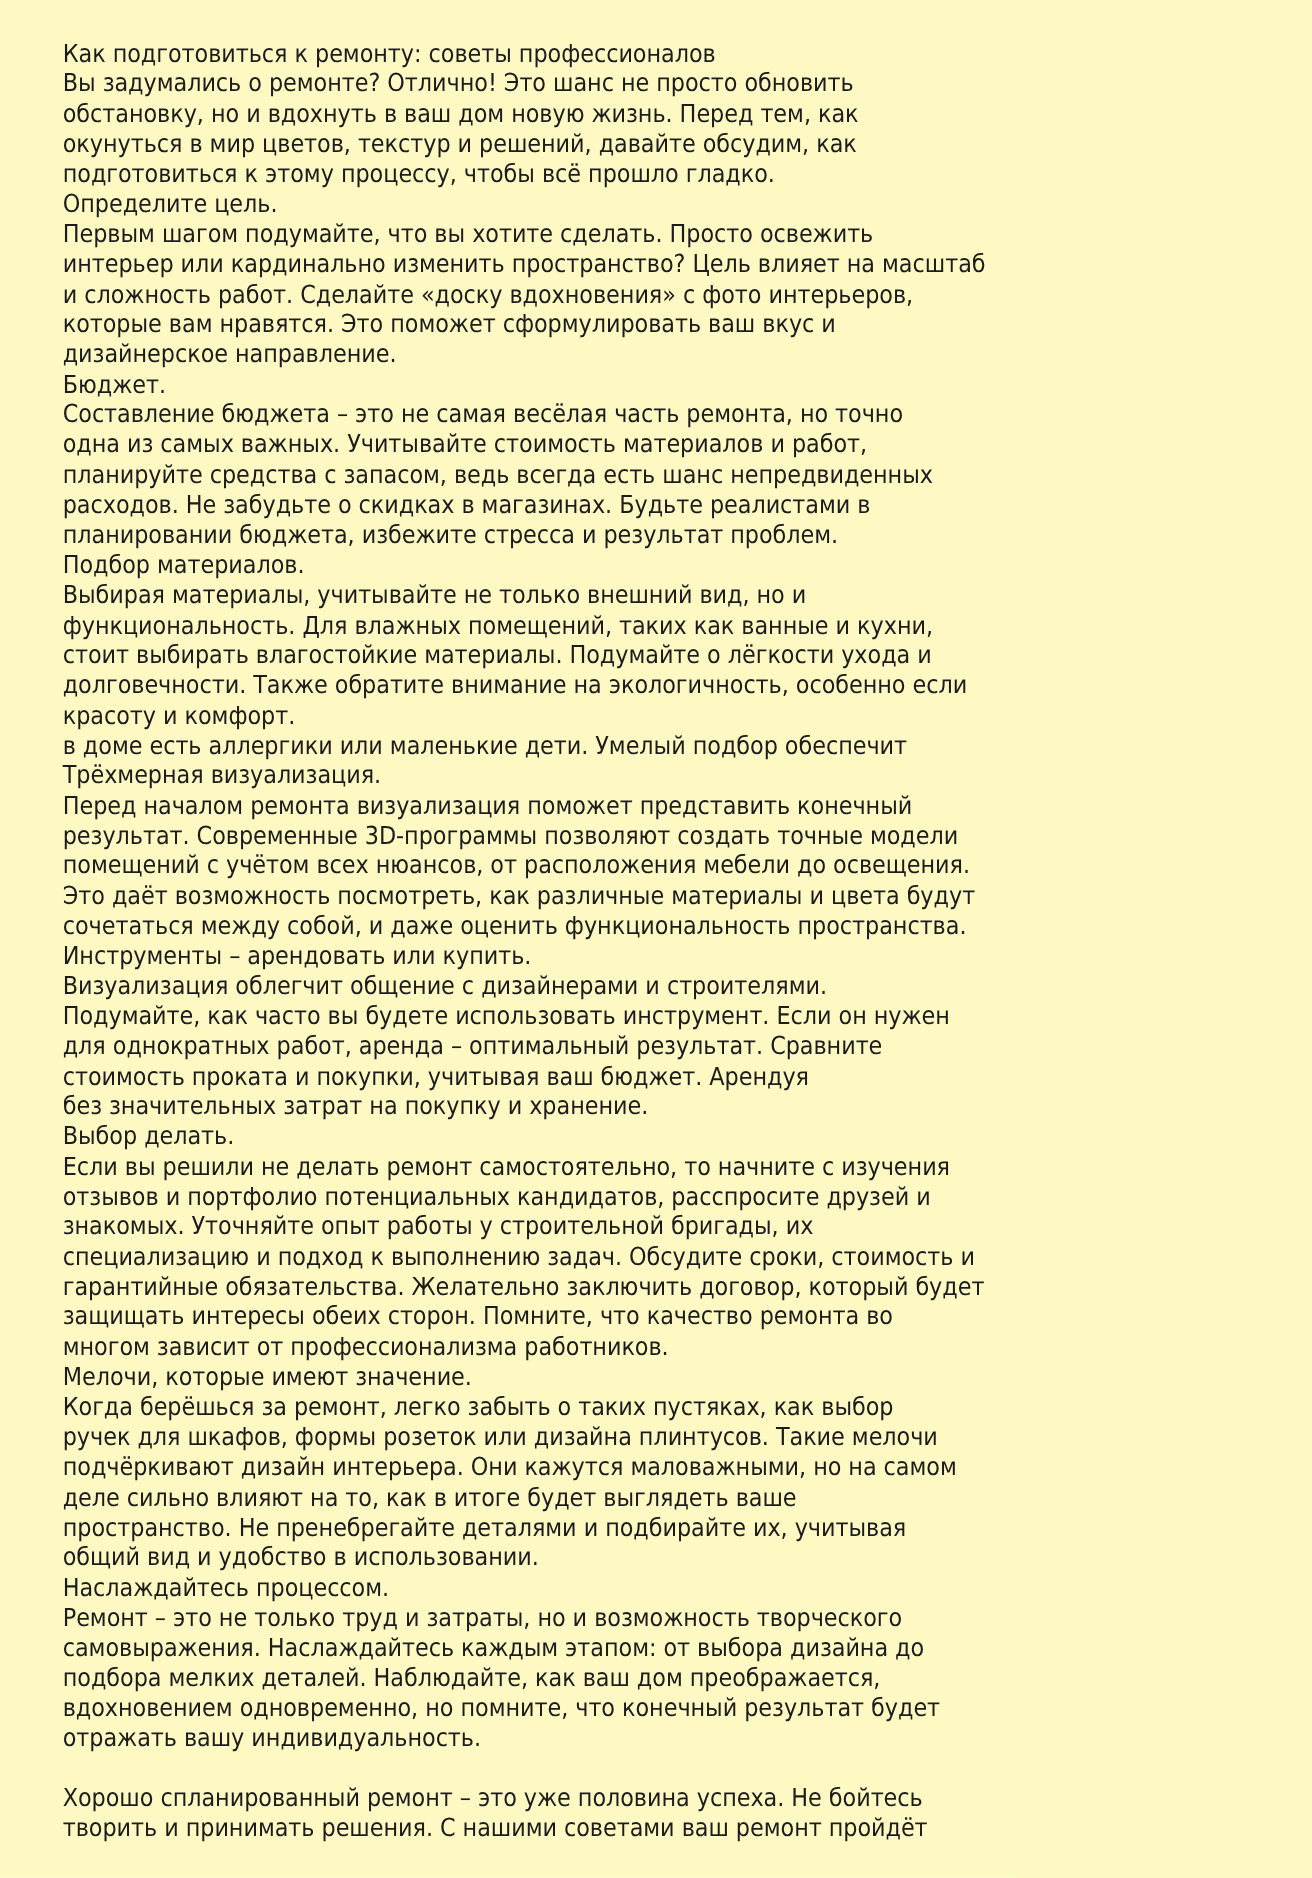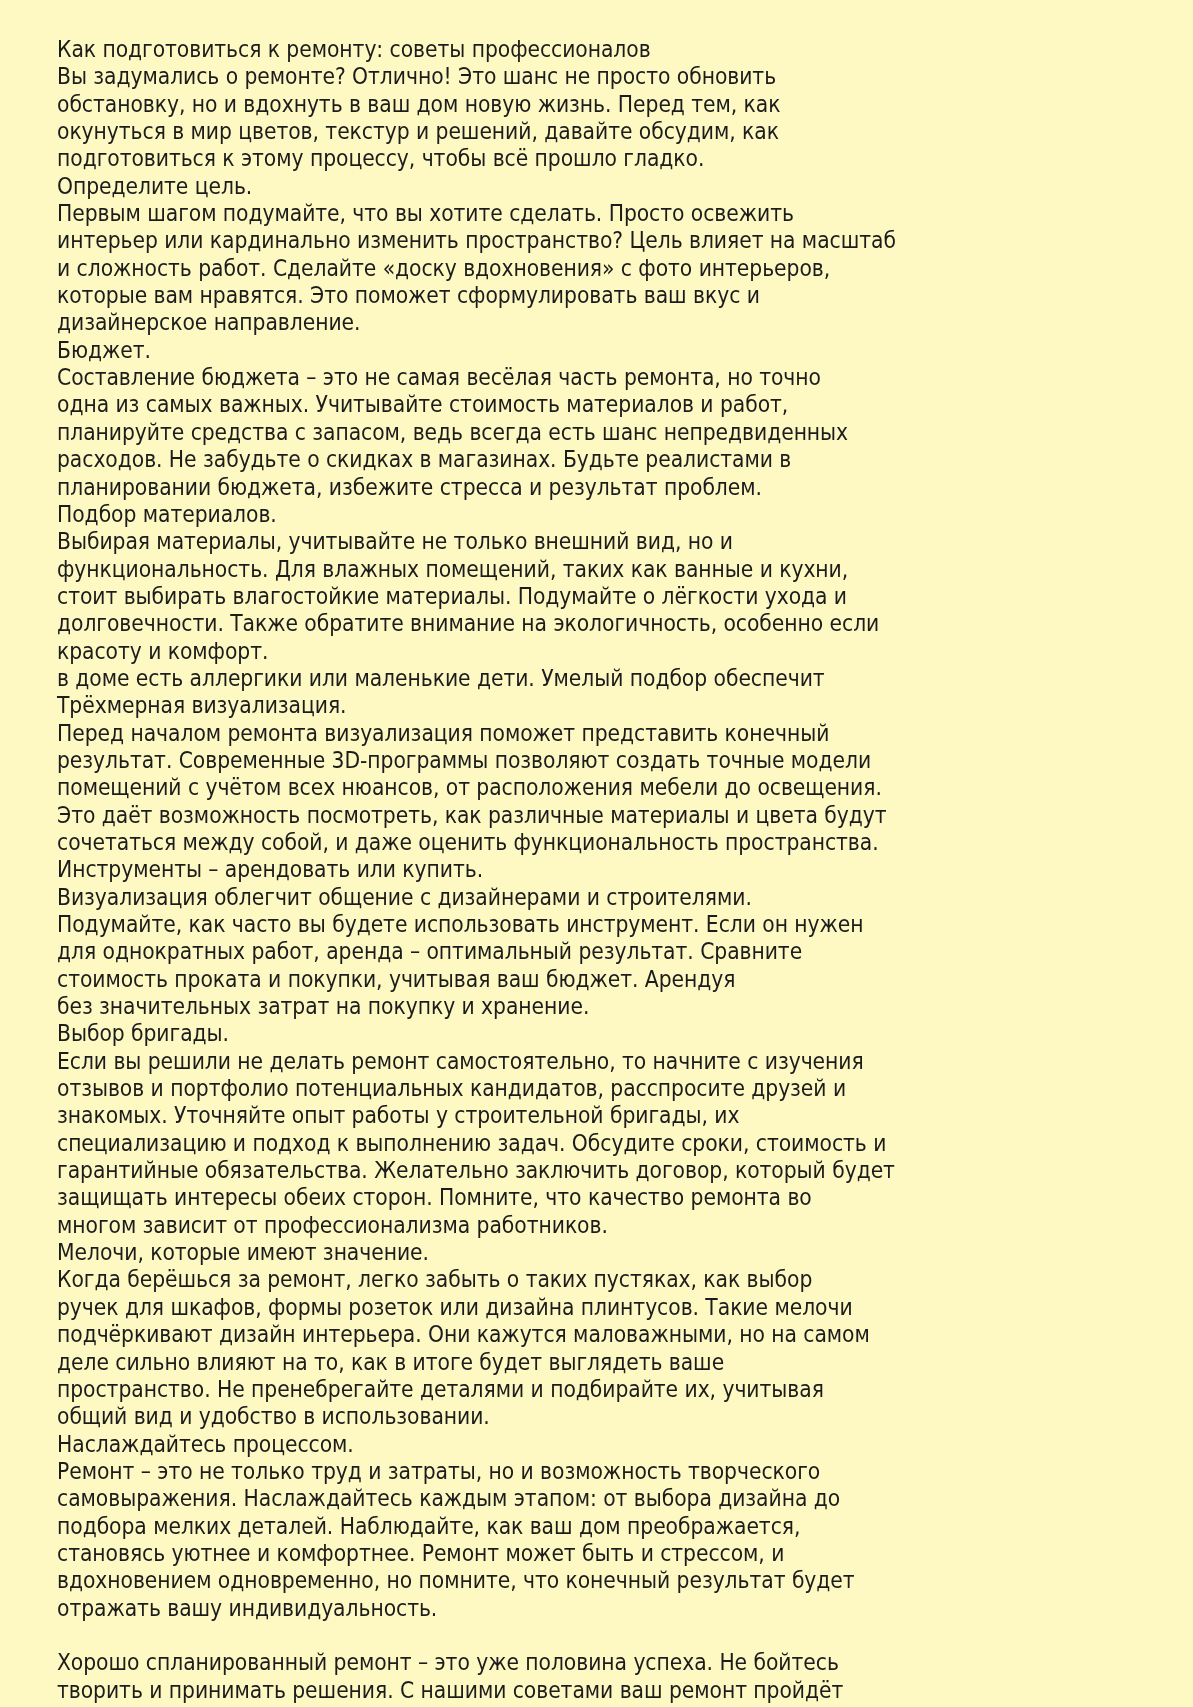"Выбор бригады." span.doc-line { text: бригады -> делать }
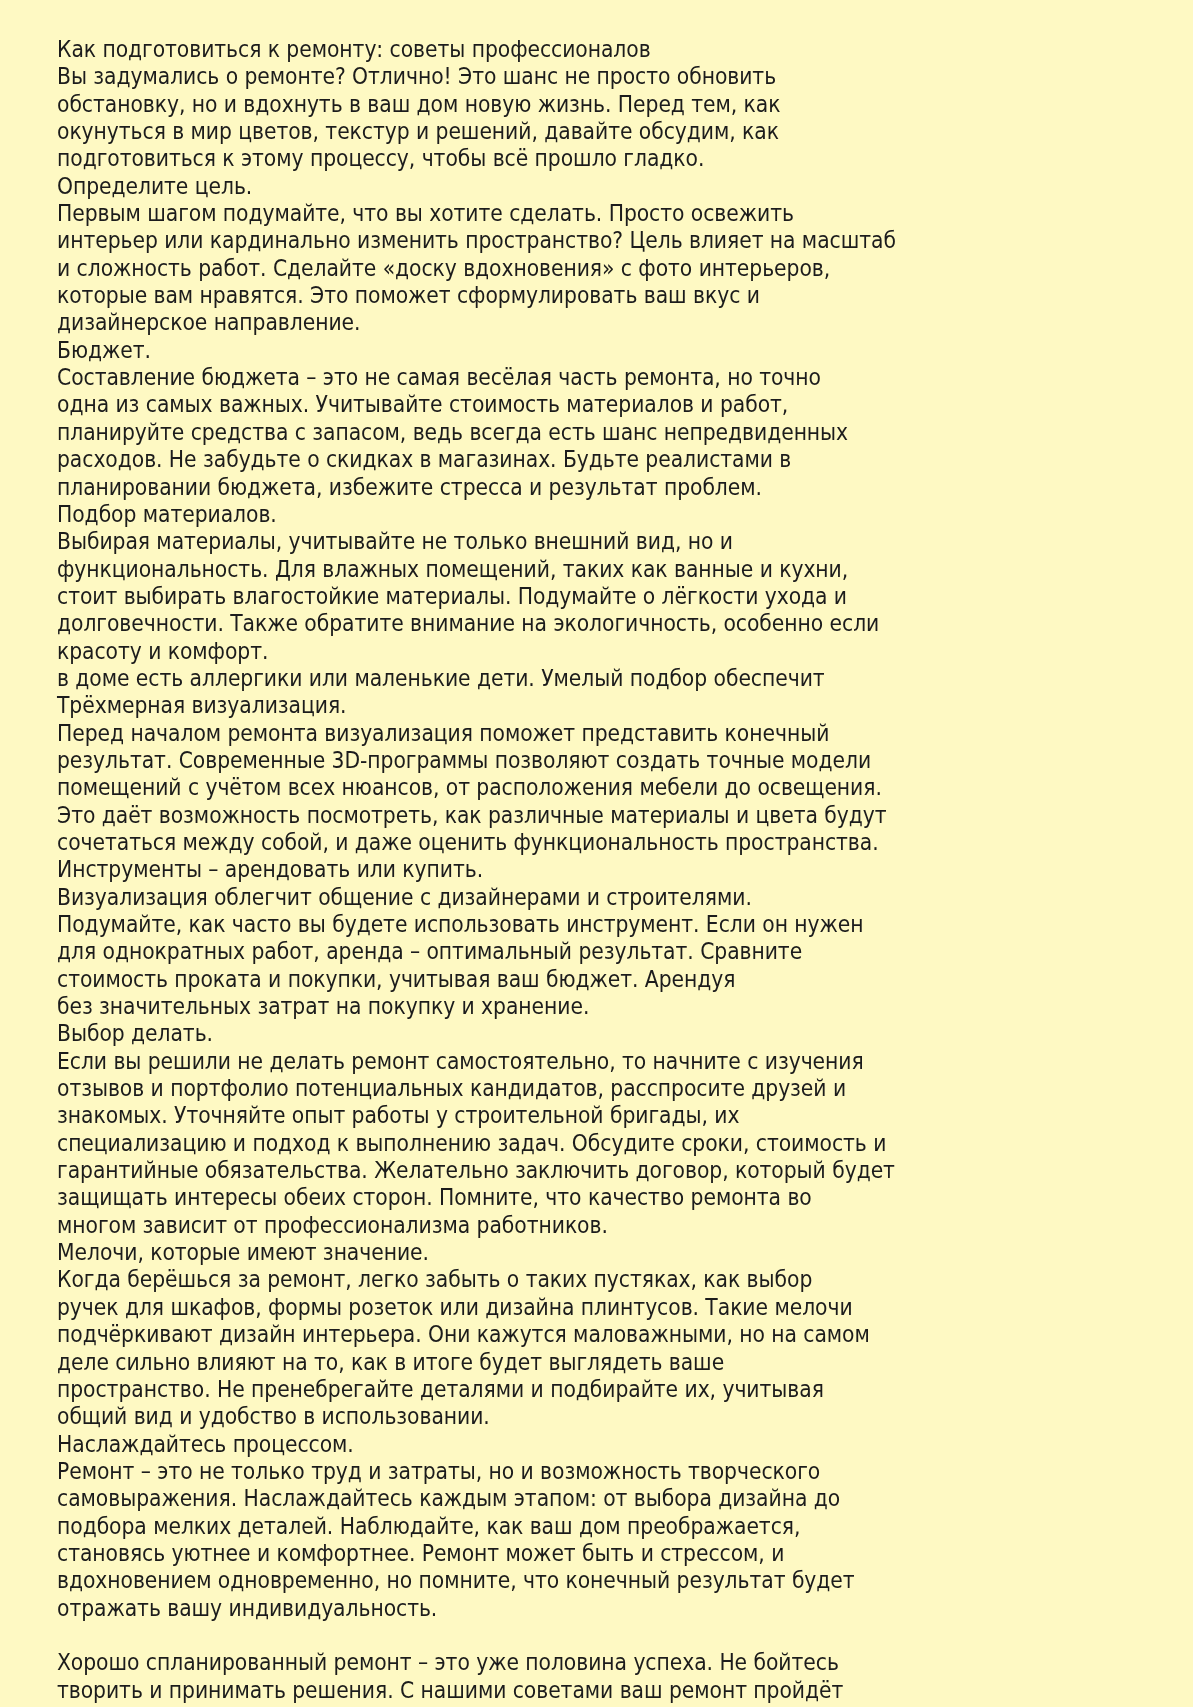"становясь уютнее и комфортнее. Ремонт" span.doc-line { html: <span>становясь уютнее и комфортнее. Ремонт может быть и стрессом, и</span> -> none }
